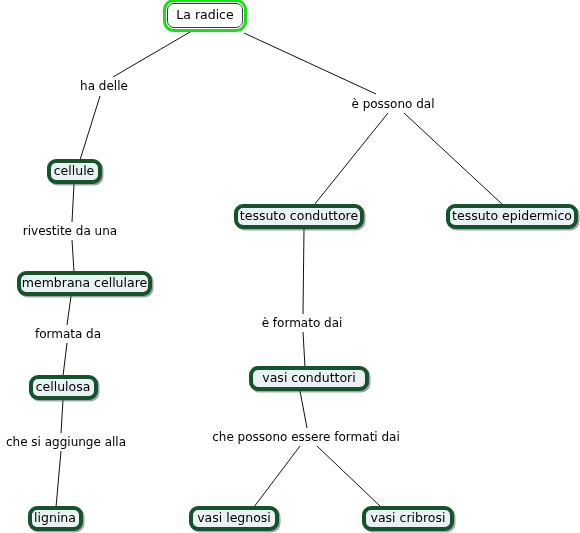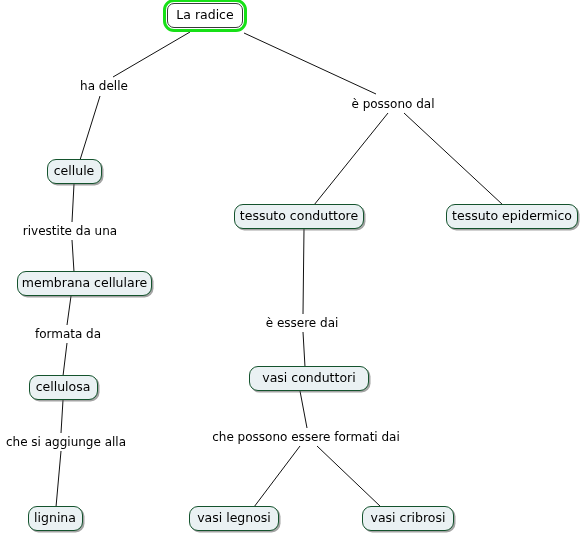"cellule" .node { border: 1px solid #14532d -> 4px solid #14532d }
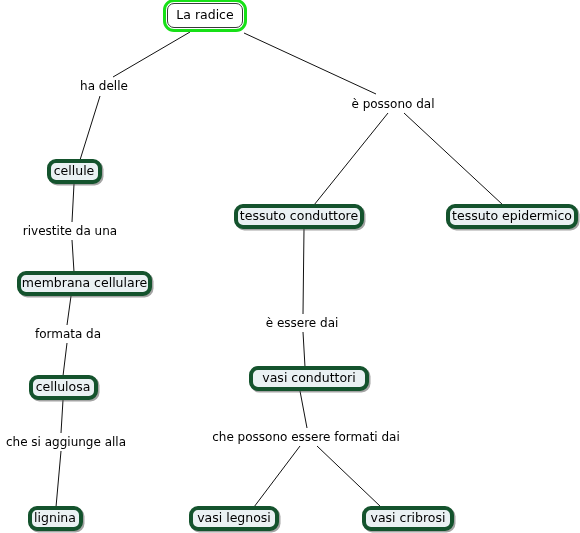"è essere dai" div.edge-label { text: essere -> formato }
